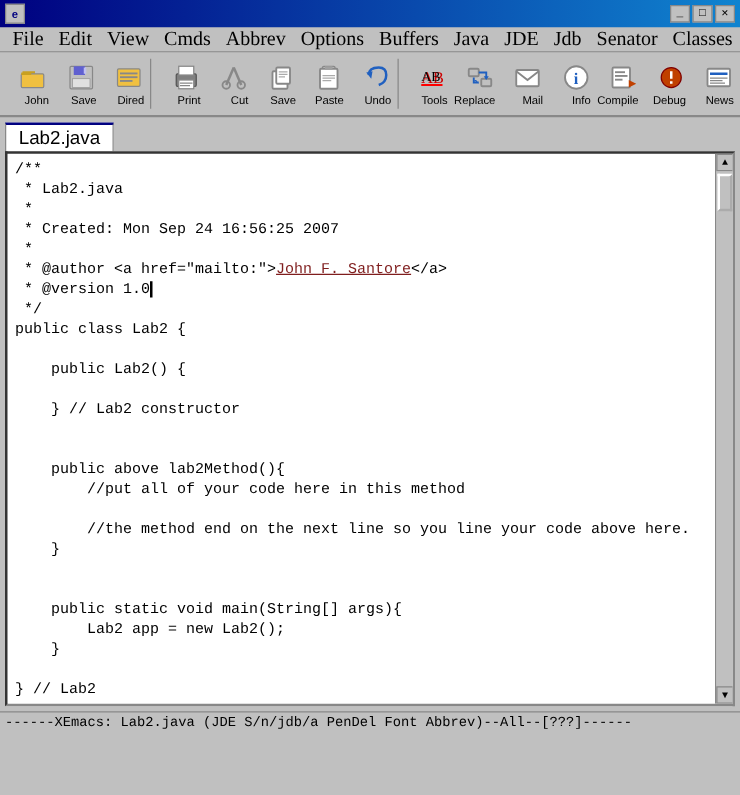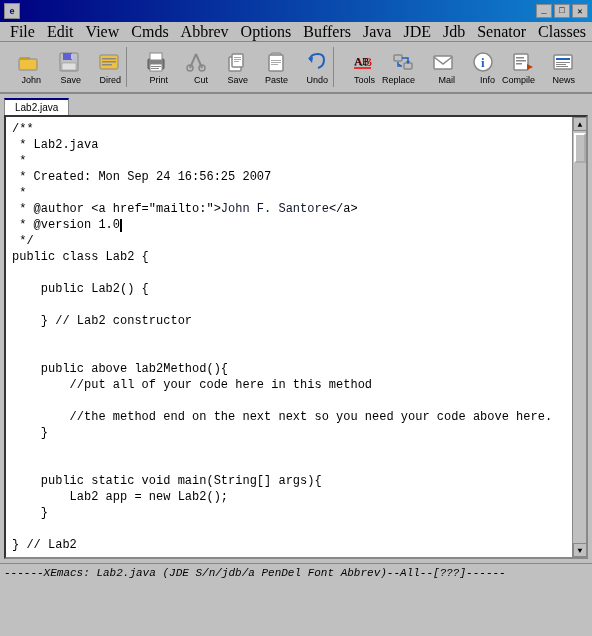"Debug" div.tool-btn { html: none -> <div> <div> <svg> <circle></circle> <rect></rect> <rect></rect> </svg> </div> <span>Debug</span> </div> }
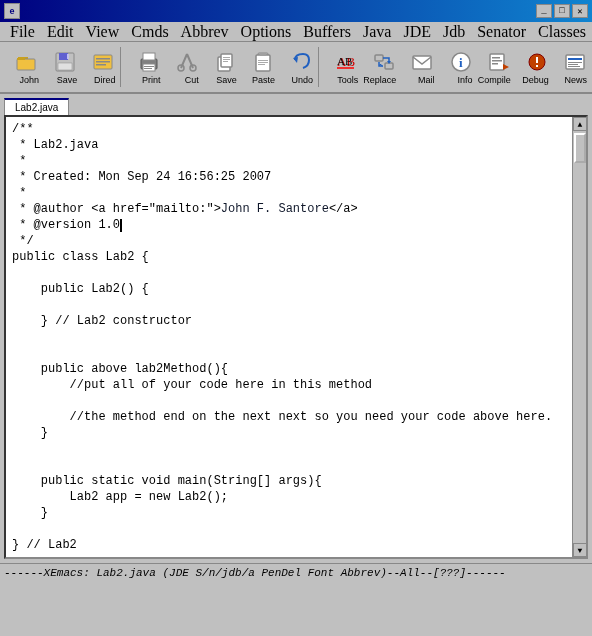"Lab2.java" .tab { font-size: 10px -> 15px }
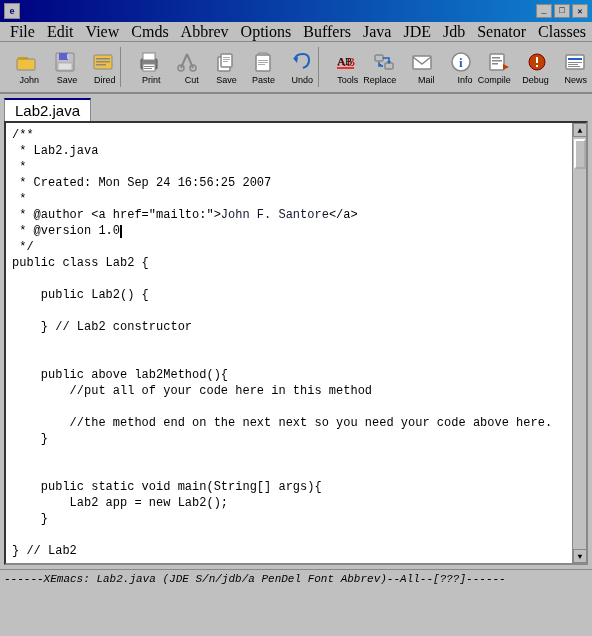"John F. Santore" .code-link { color: #0f172a -> #7f1d1d; text-decoration: none -> underline }
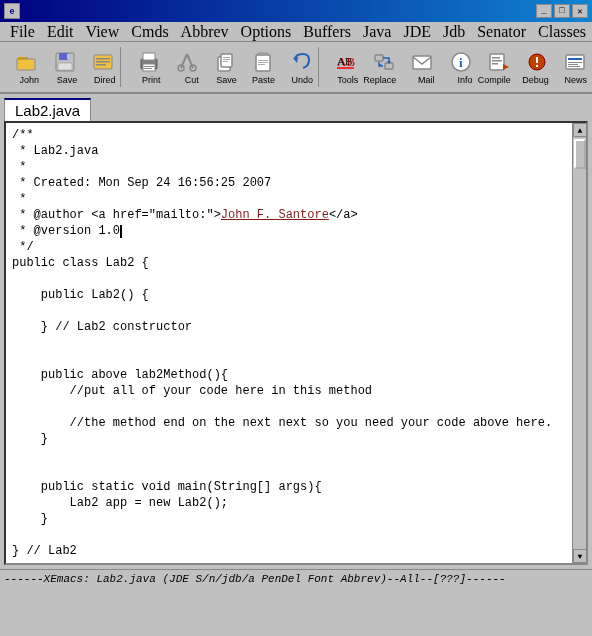"//the method end on the" div.code-line { text: next so you need -> line so you line }
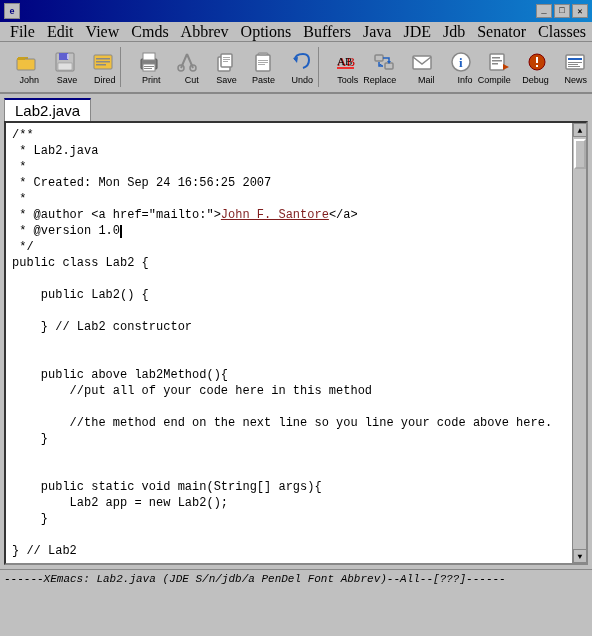"------XEmacs: Lab2.java (JDE S/n/jdb/a" .status-bar { font-style: italic -> none }
